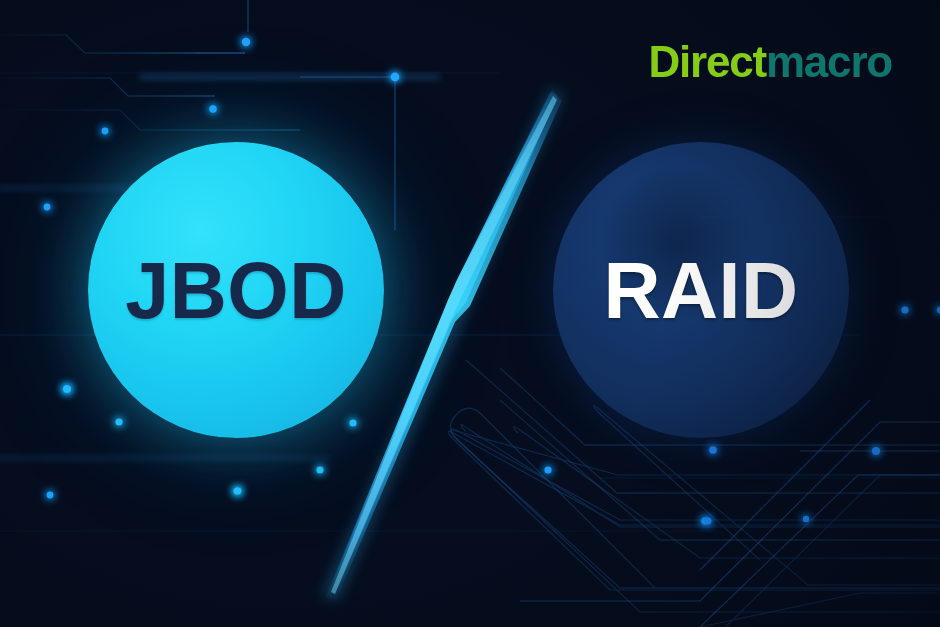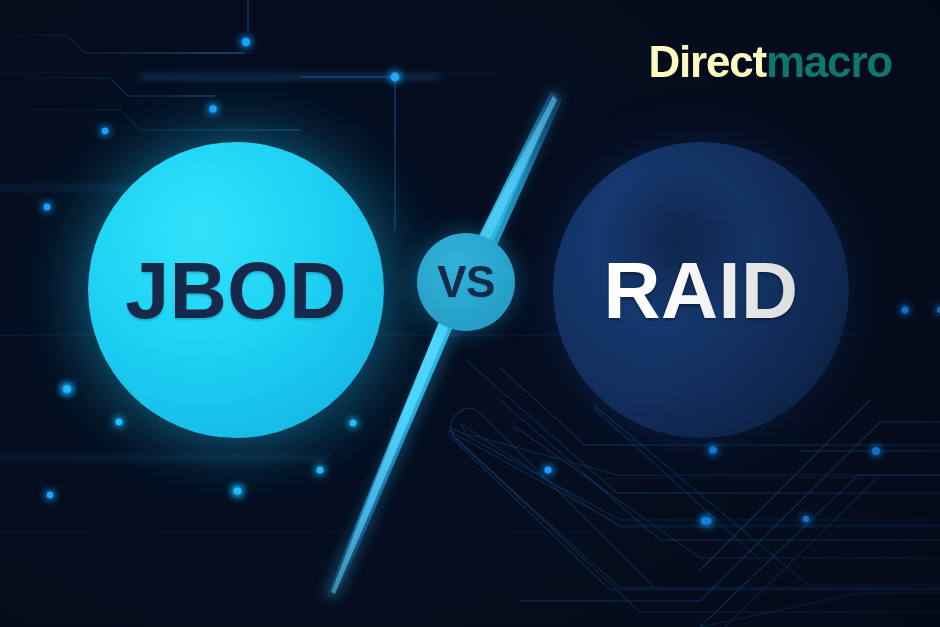"Direct" #logo .part-direct { color: #fef9c3 -> #84cc16 }
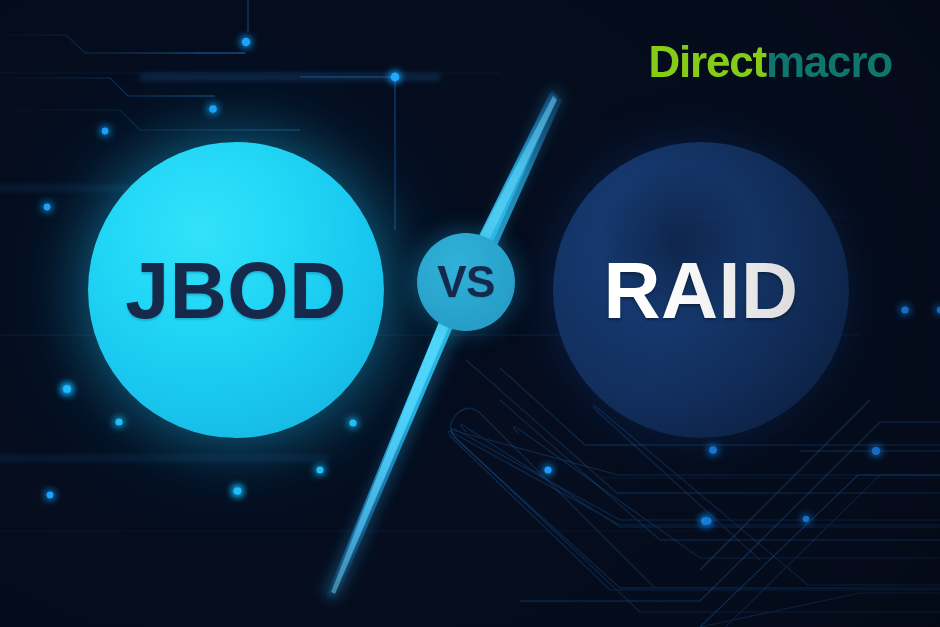"VS" div.circle { html: <div> <span>VS</span> </div> -> none }
